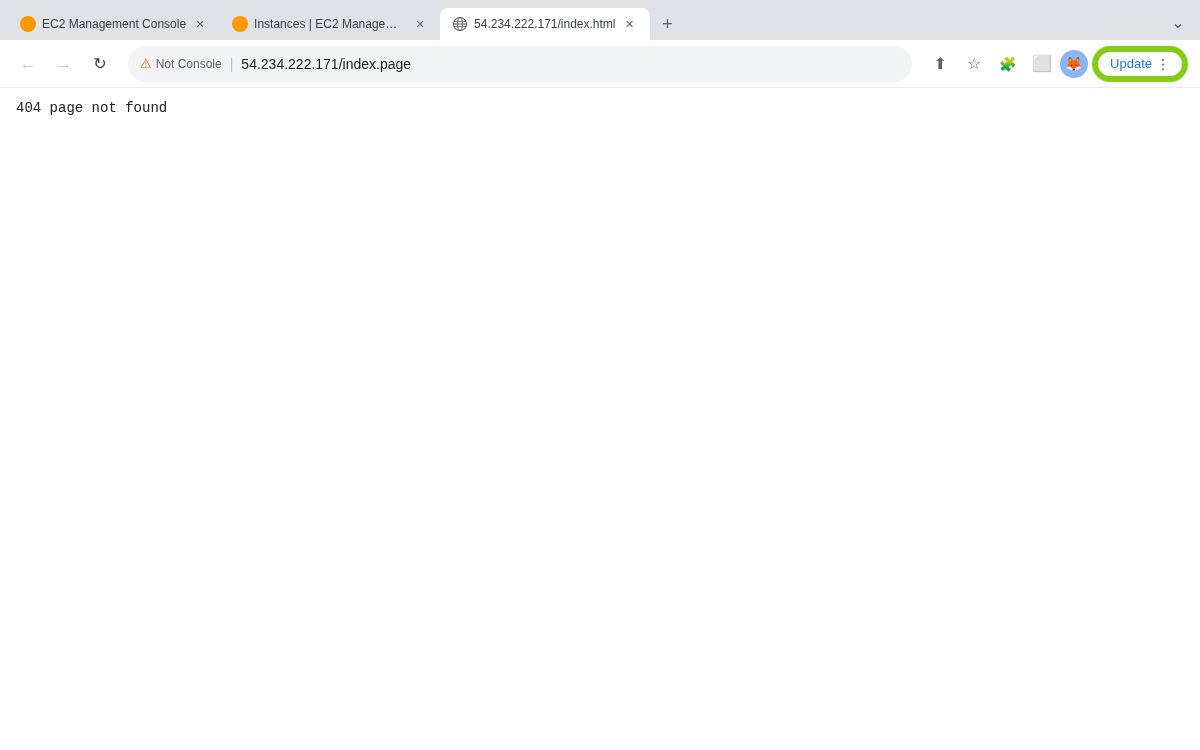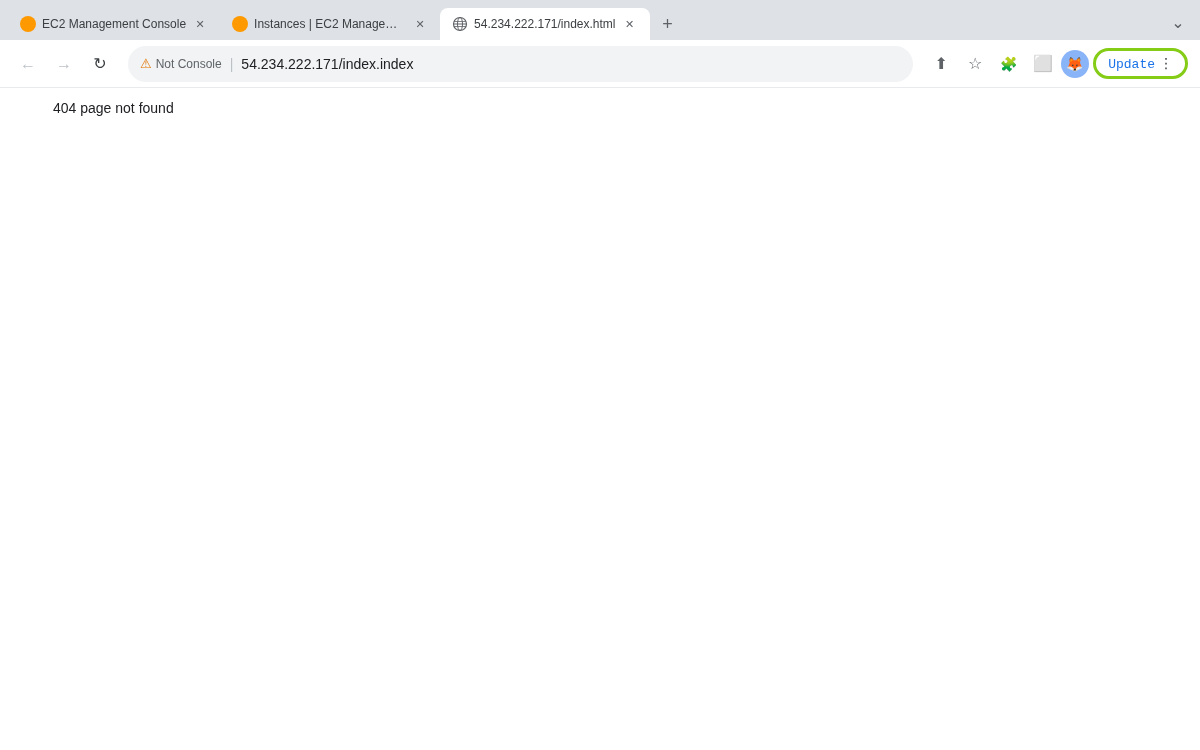"/index.index" span { text: /index.index -> /index.page }
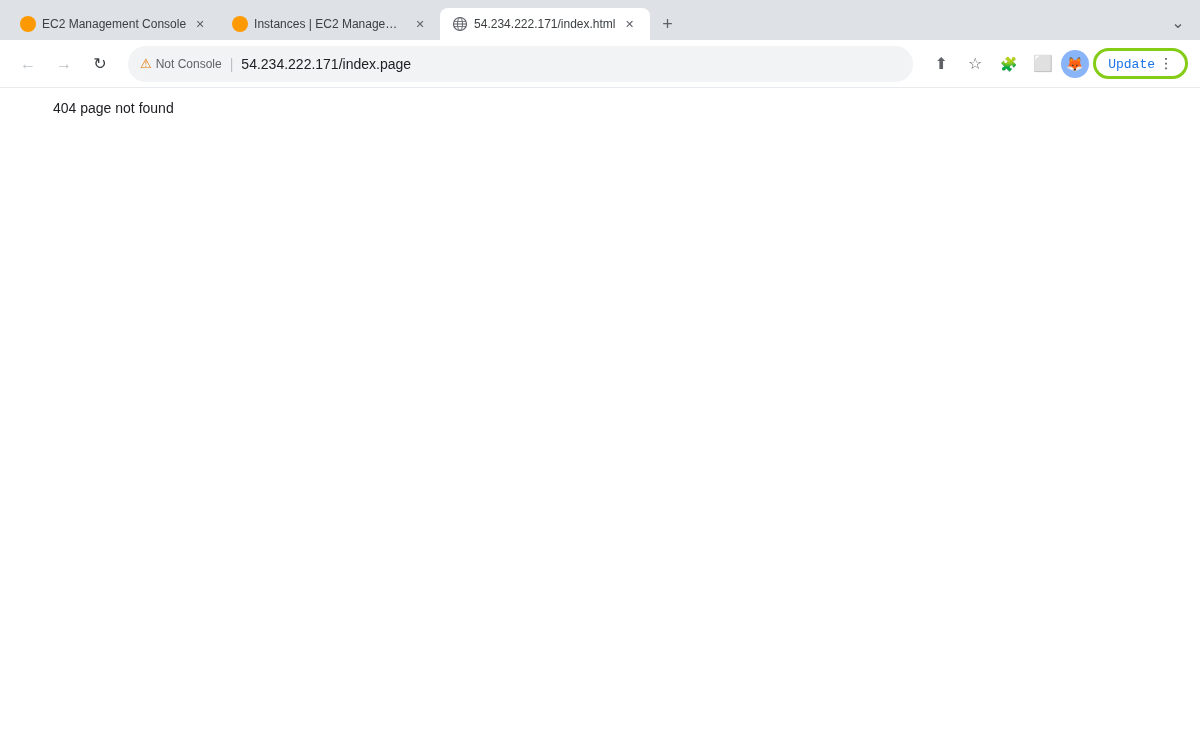"Update" .update-btn { align-items: flex-end -> center; border: 3px solid #84cc16 -> 6px solid #84cc16; font-family: Liberation Mono, monospace -> none }
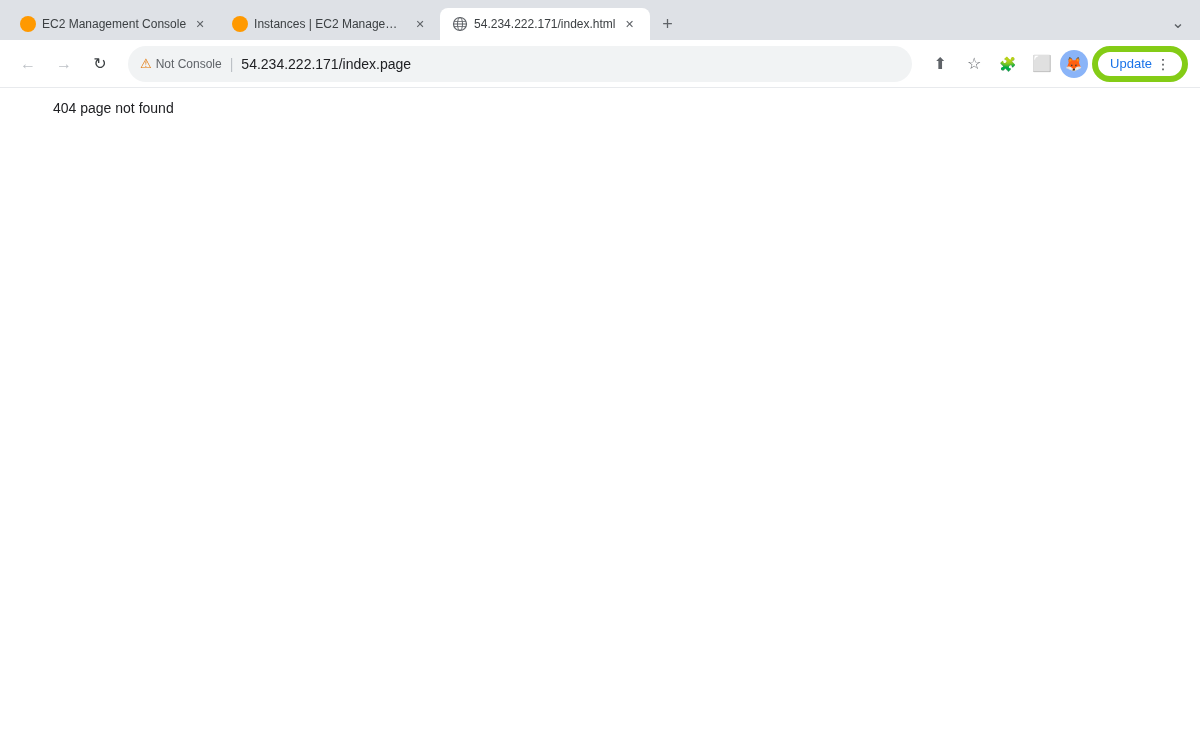"404 page not found" .error-text { font-family: Liberation Sans, sans-serif -> Liberation Mono, monospace; margin-left: 37px -> none }
